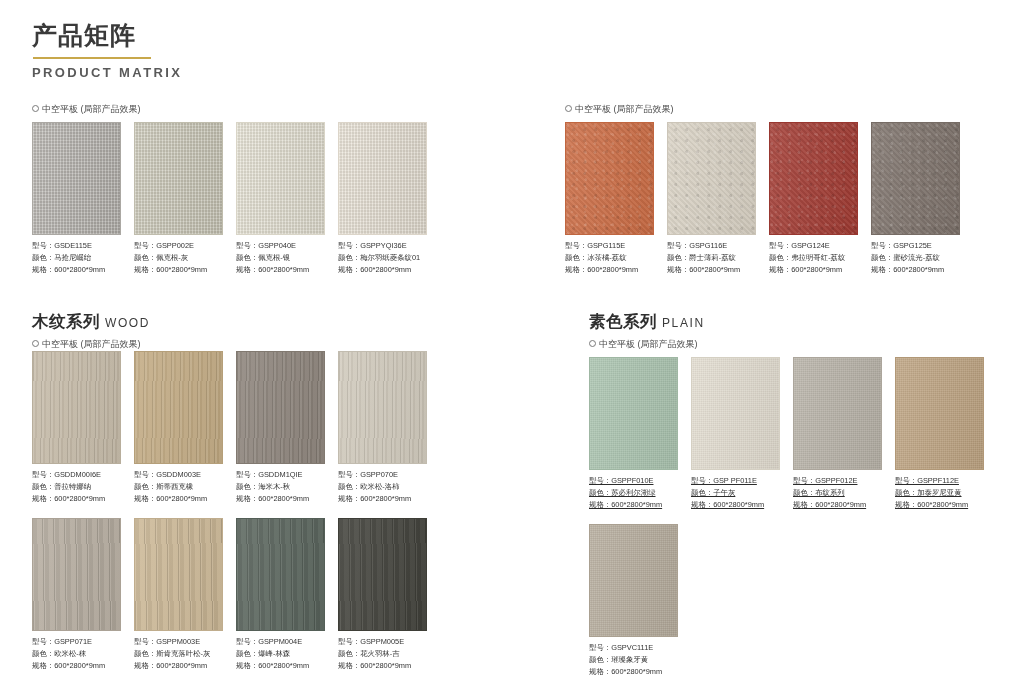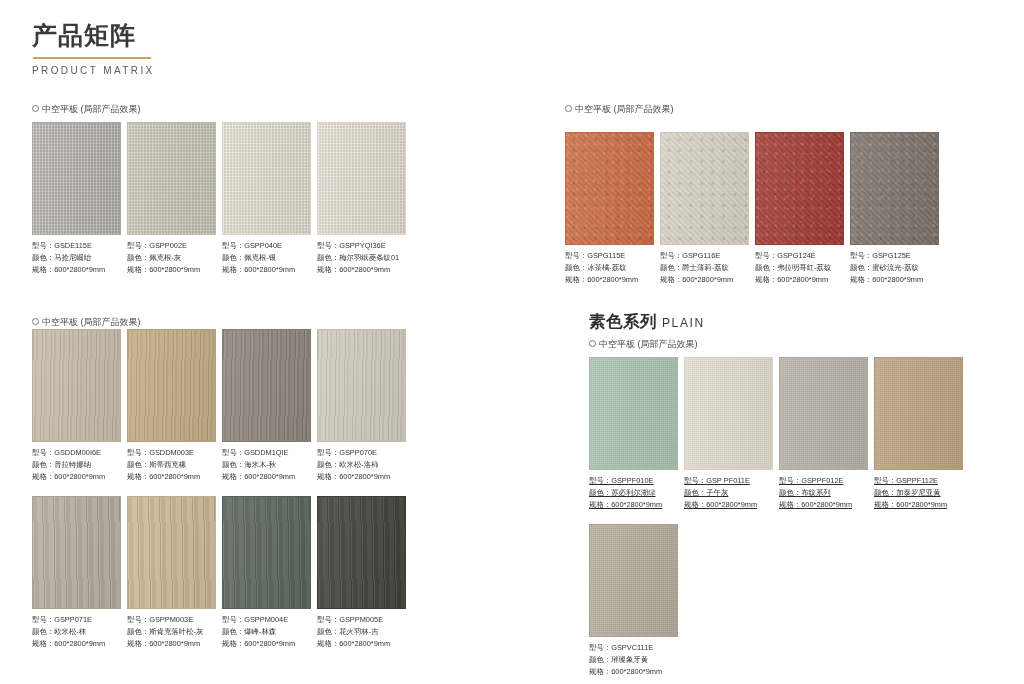"PRODUCT MATRIX" .header .subtitle { font-size: 10px -> 13px; font-weight: normal -> bold }
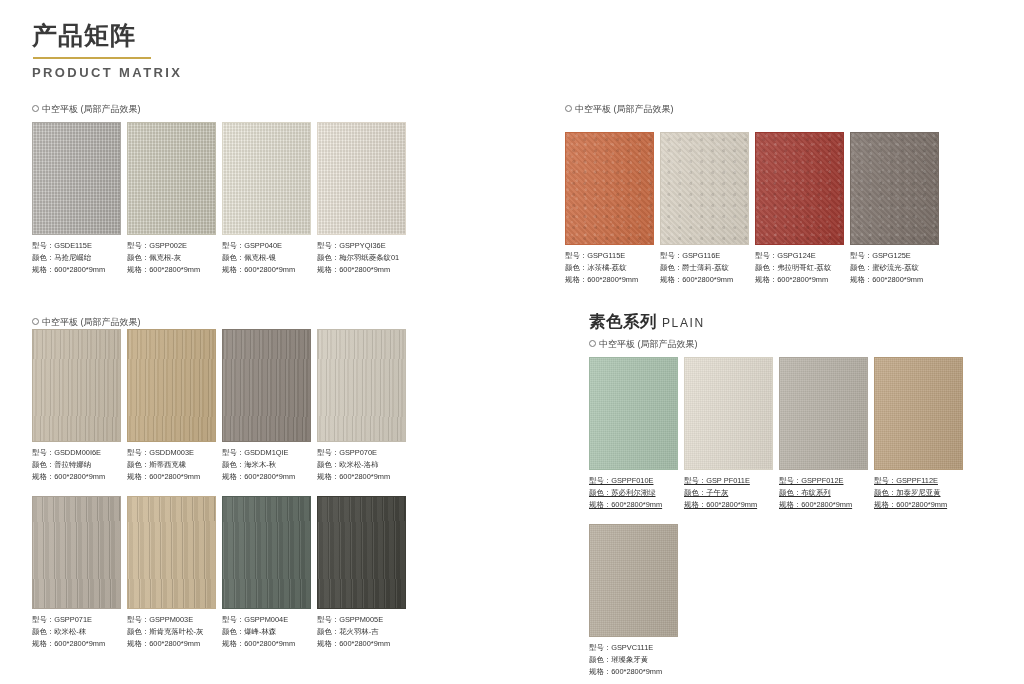"型号：GSDE115E" .grid { gap: 6px -> 13px }
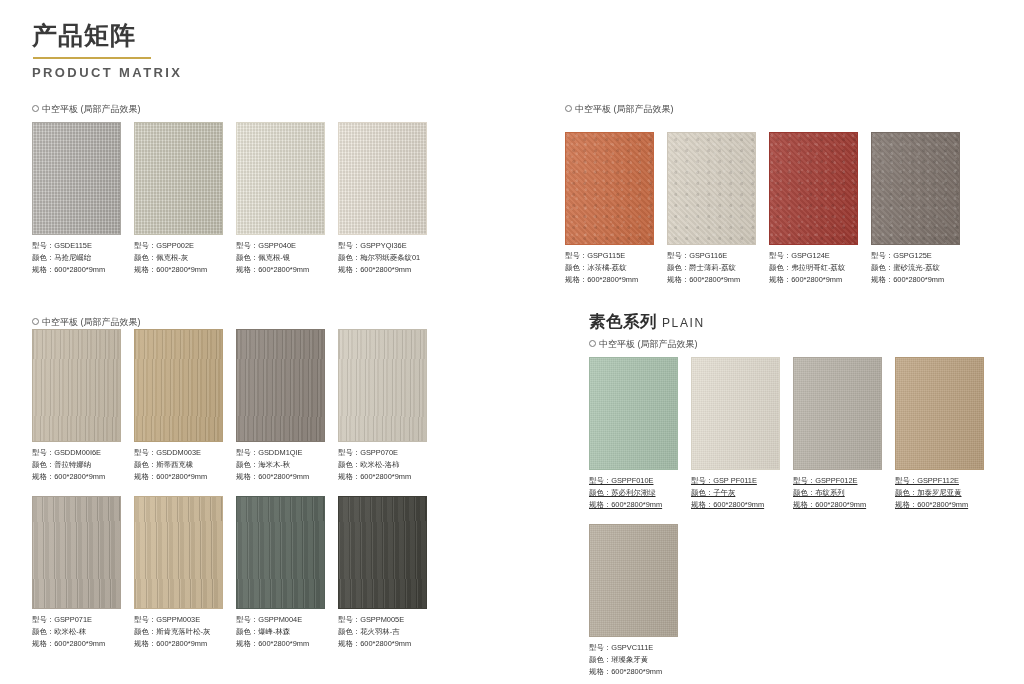"型号：GSPG115E" div.grid { margin-top: 16px -> 6px }
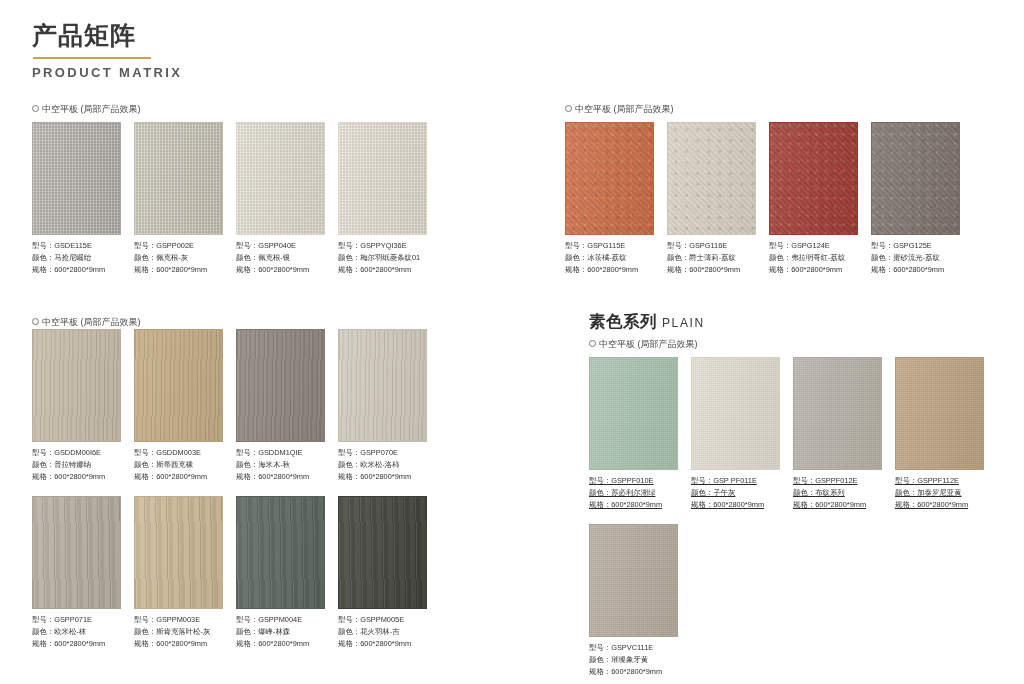"木纹系列" div.sec-head { html: none -> <div> <span>木纹系列</span> <span>WOOD</span> </div> }
